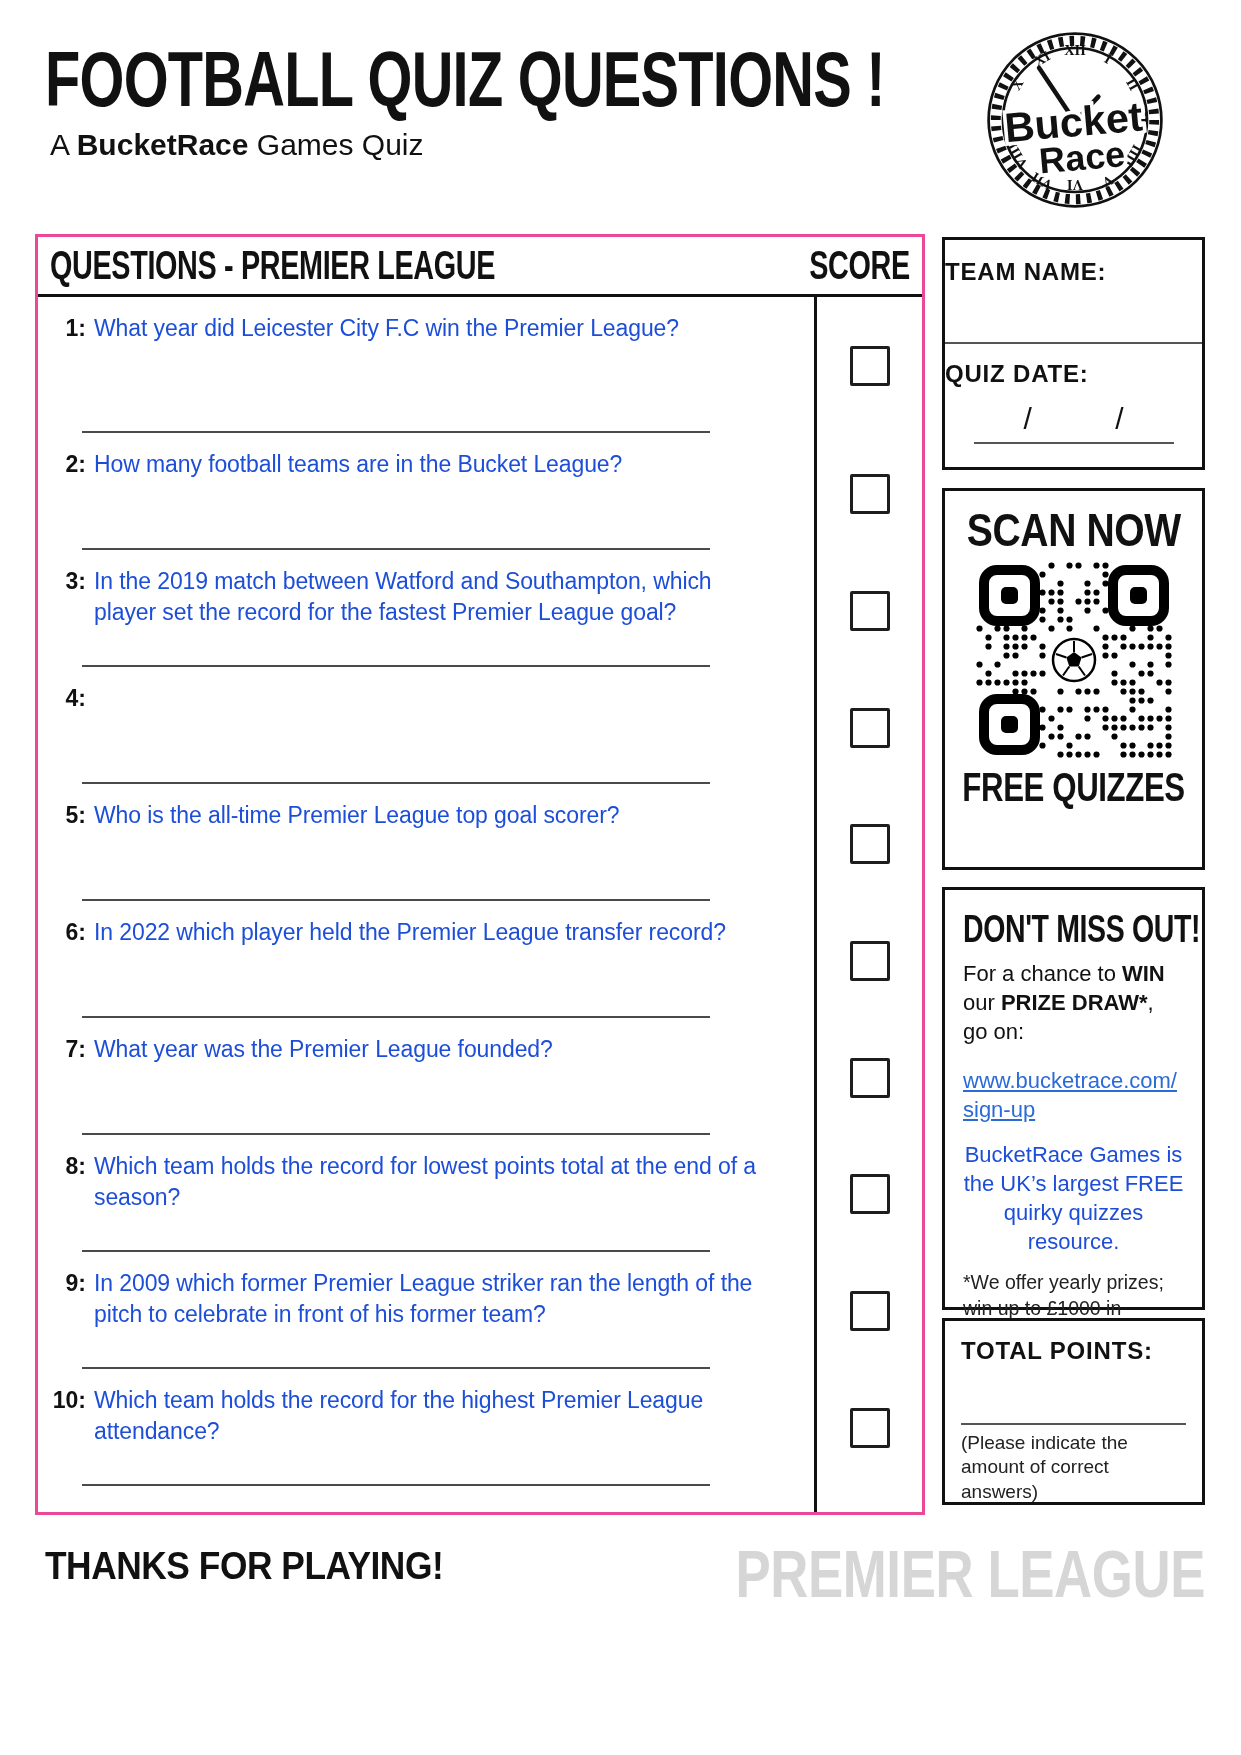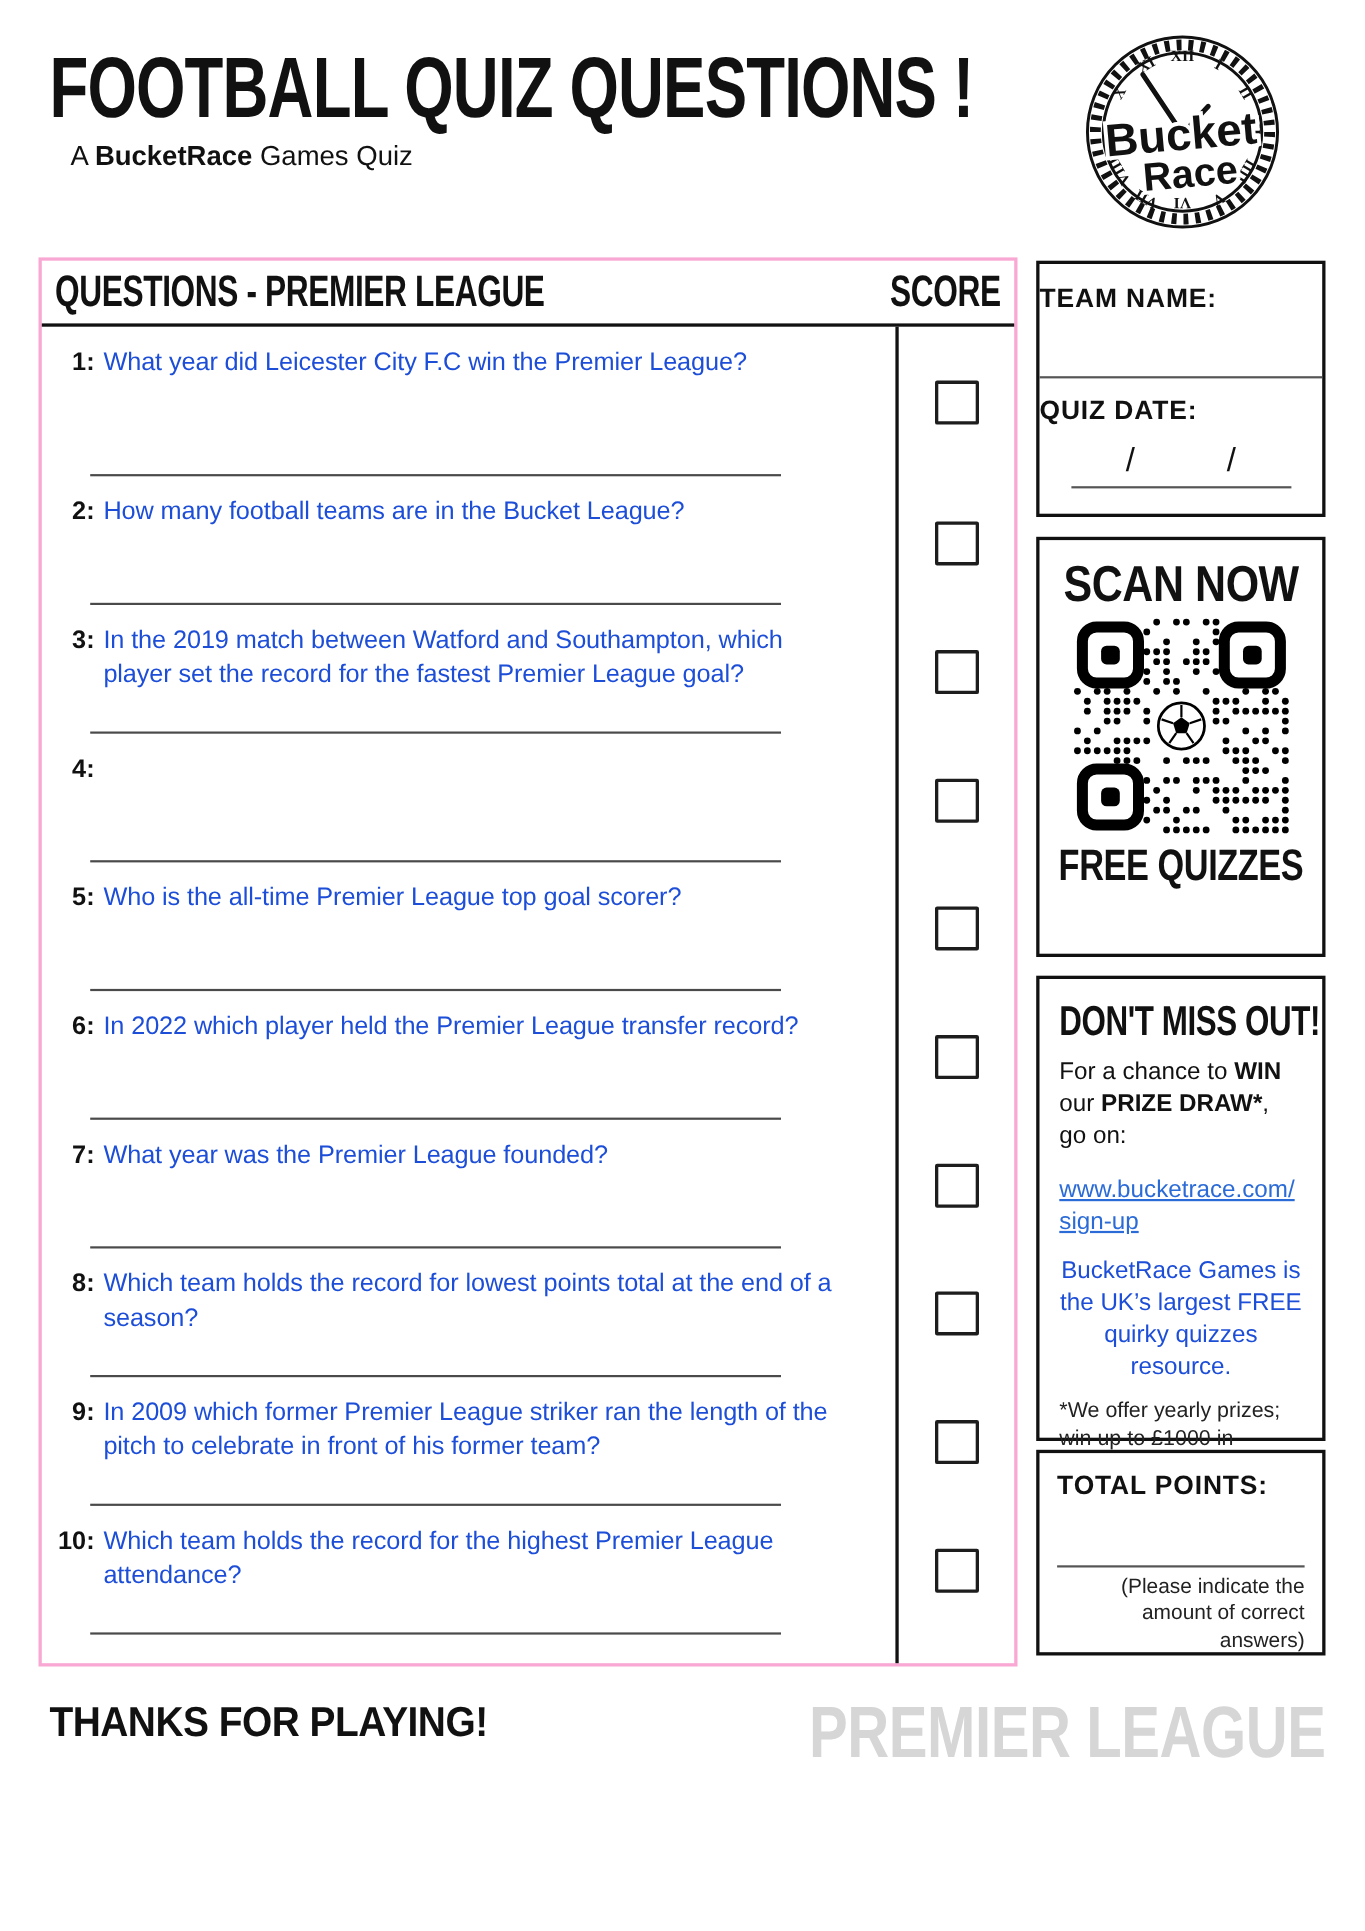"A BucketRace Games Quiz" .subtitle { font-size: 25px -> 30px; left: 64px -> 50px }
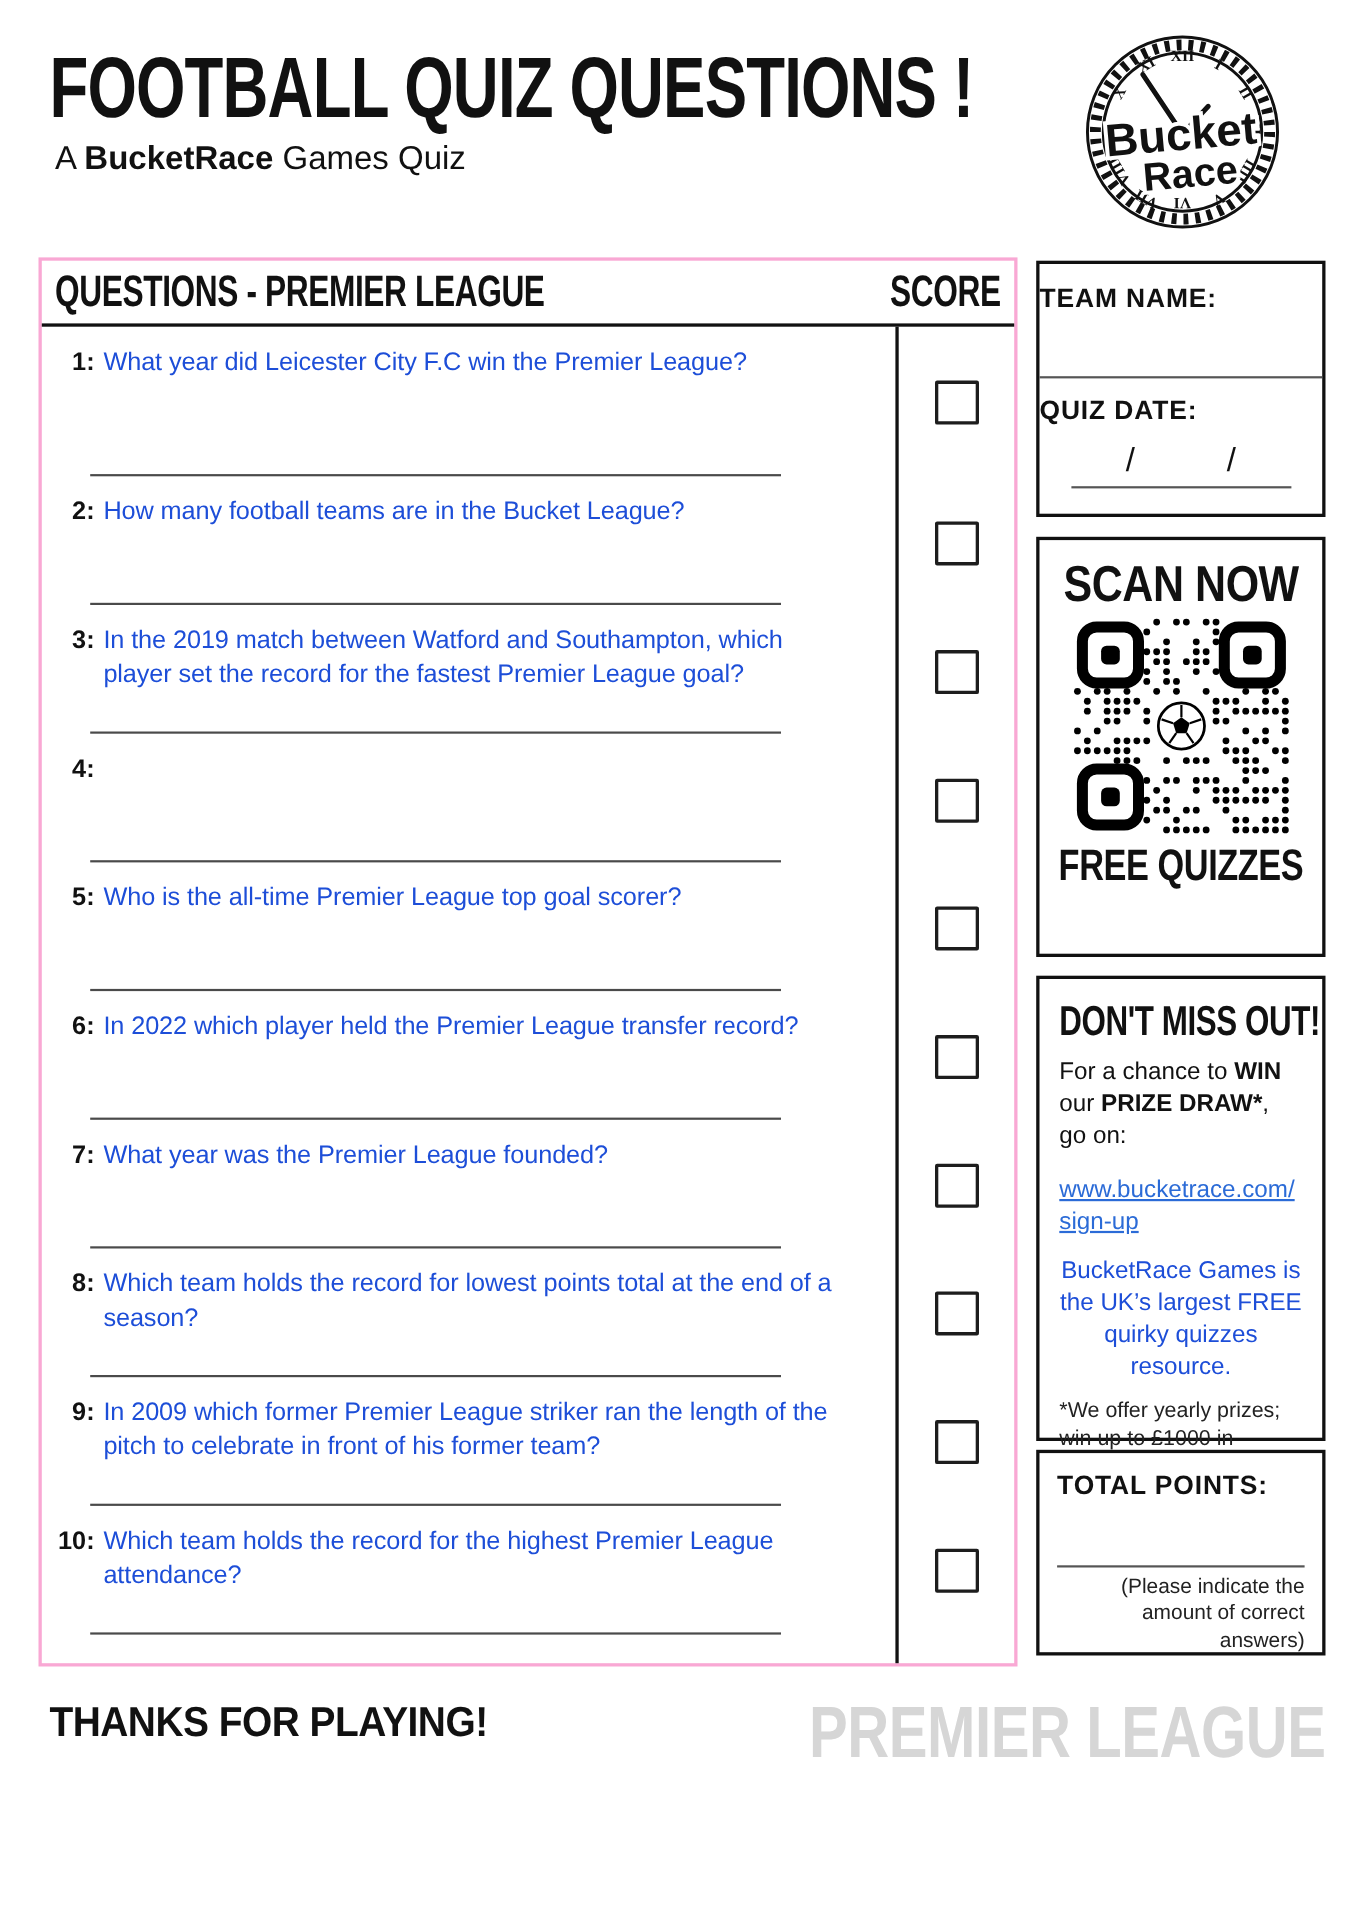"QUESTIONS - PREMIER LEAGUE" .main-box { border: 3px solid #f9a8d4 -> 3px solid #ec4899 }
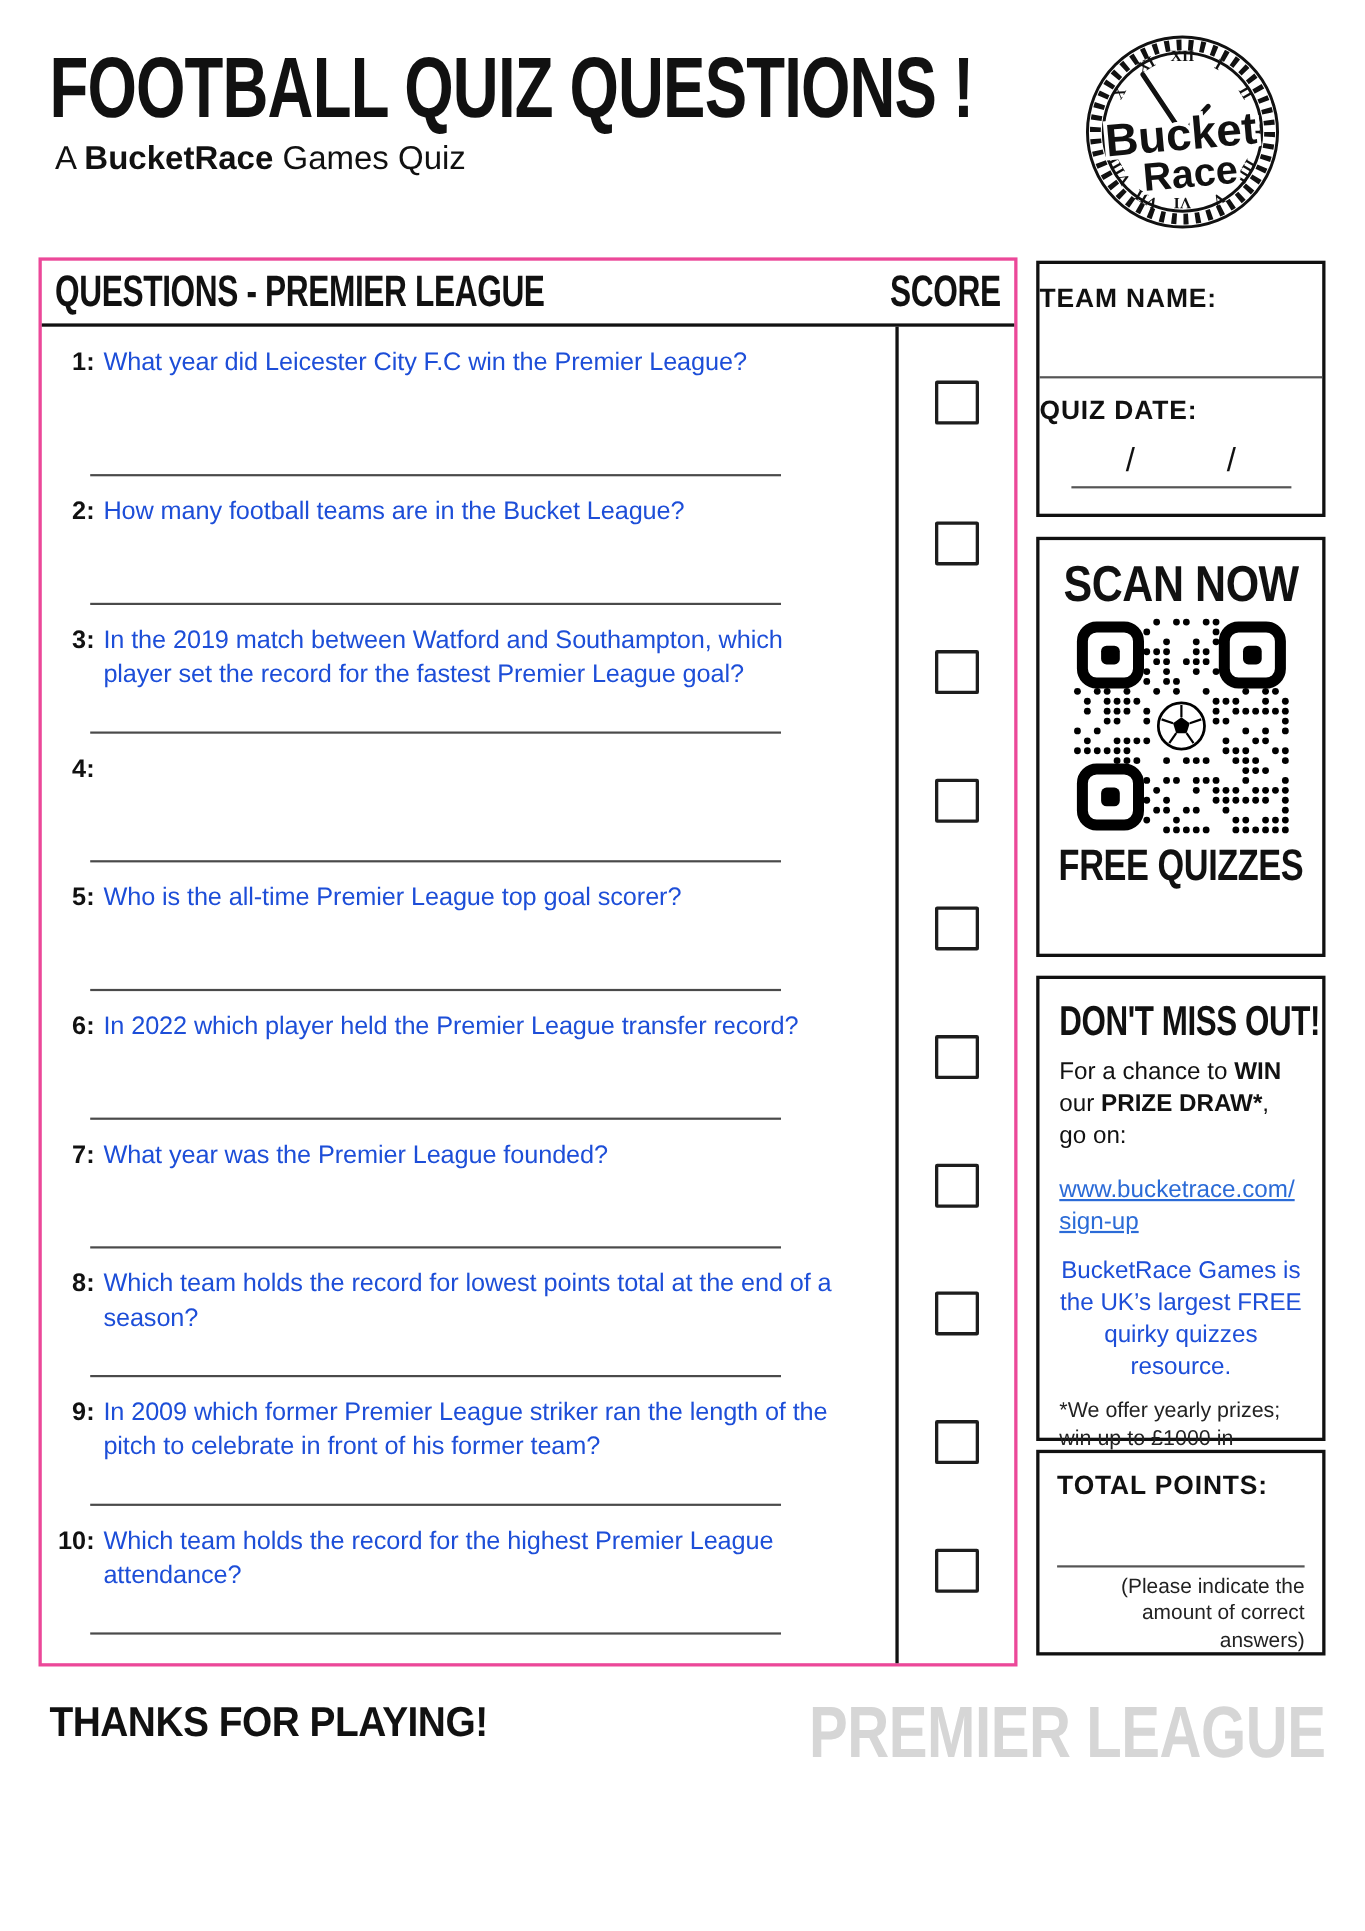"(Please indicate the amount of" .total-note { text-align: right -> none }
